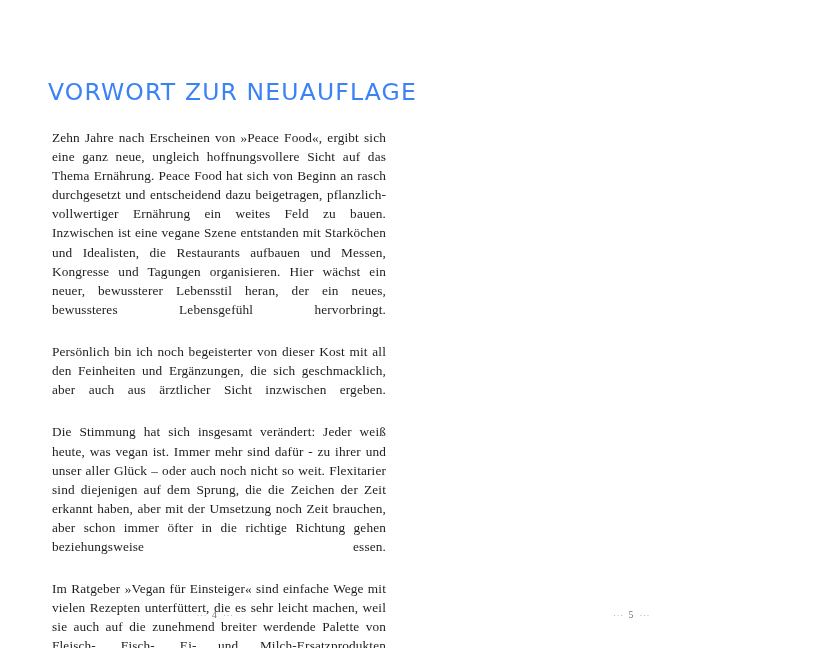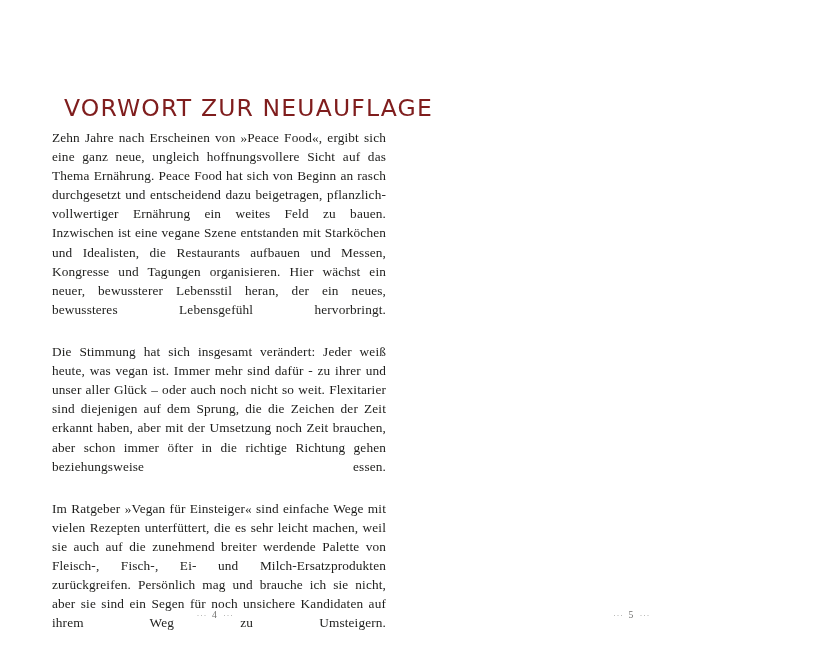"VORWORT ZUR NEUAUFLAGE" .chapter-title { color: #7f1d1d -> #3b82f6; margin: 16px -> 0 }
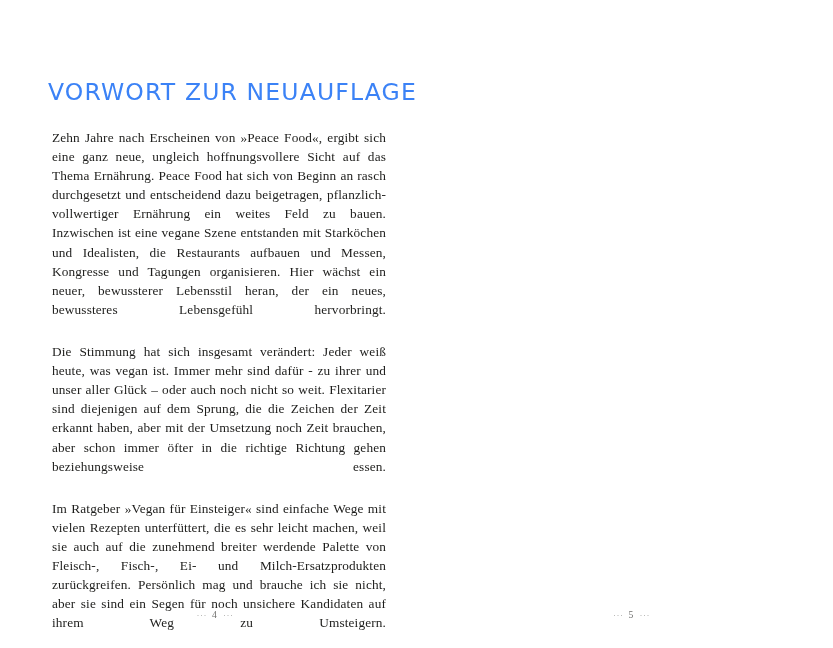"Persönlich bin ich noch begeisterter" p.para { html: none -> <p>Persönlich bin ich noch begeisterter von dieser Kost mit all den Feinheiten und Ergänzungen, die sich geschmacklich, aber auch aus ärztlicher Sicht inzwischen ergeben.</p> }
